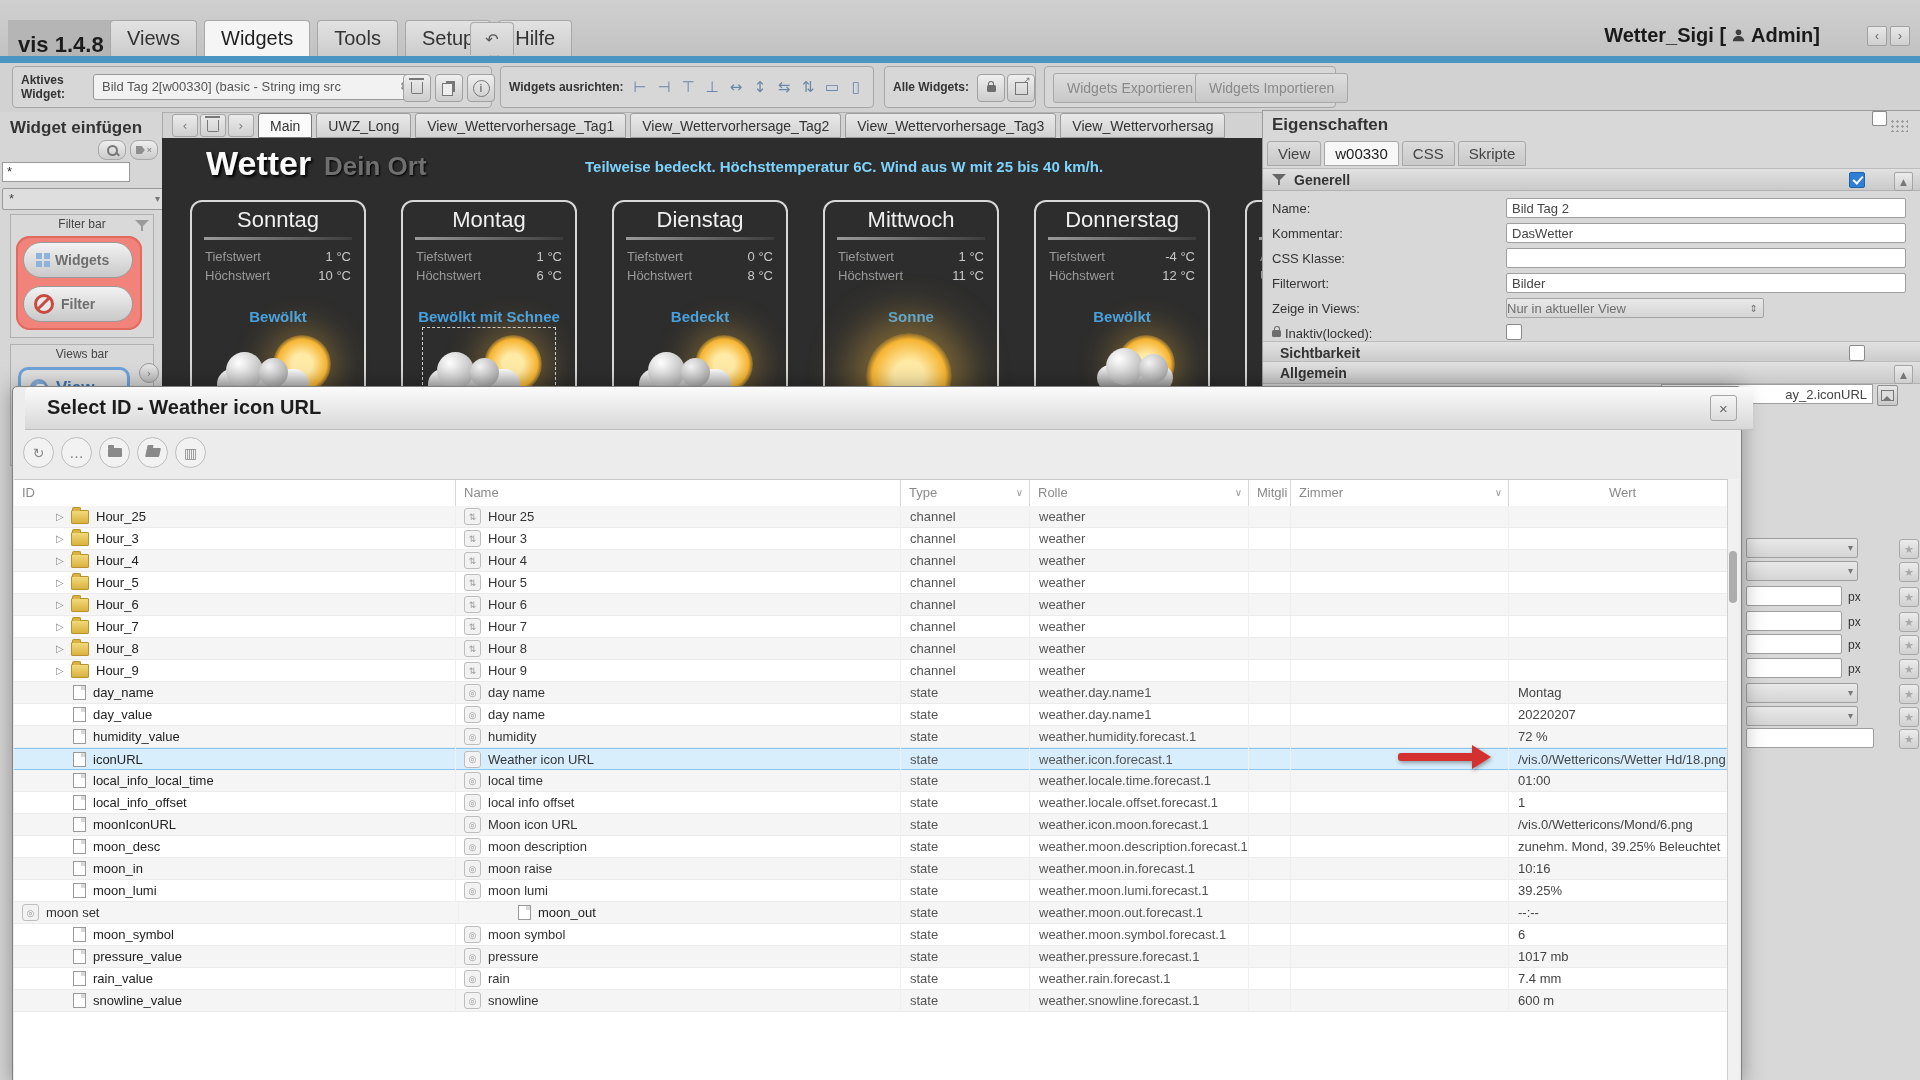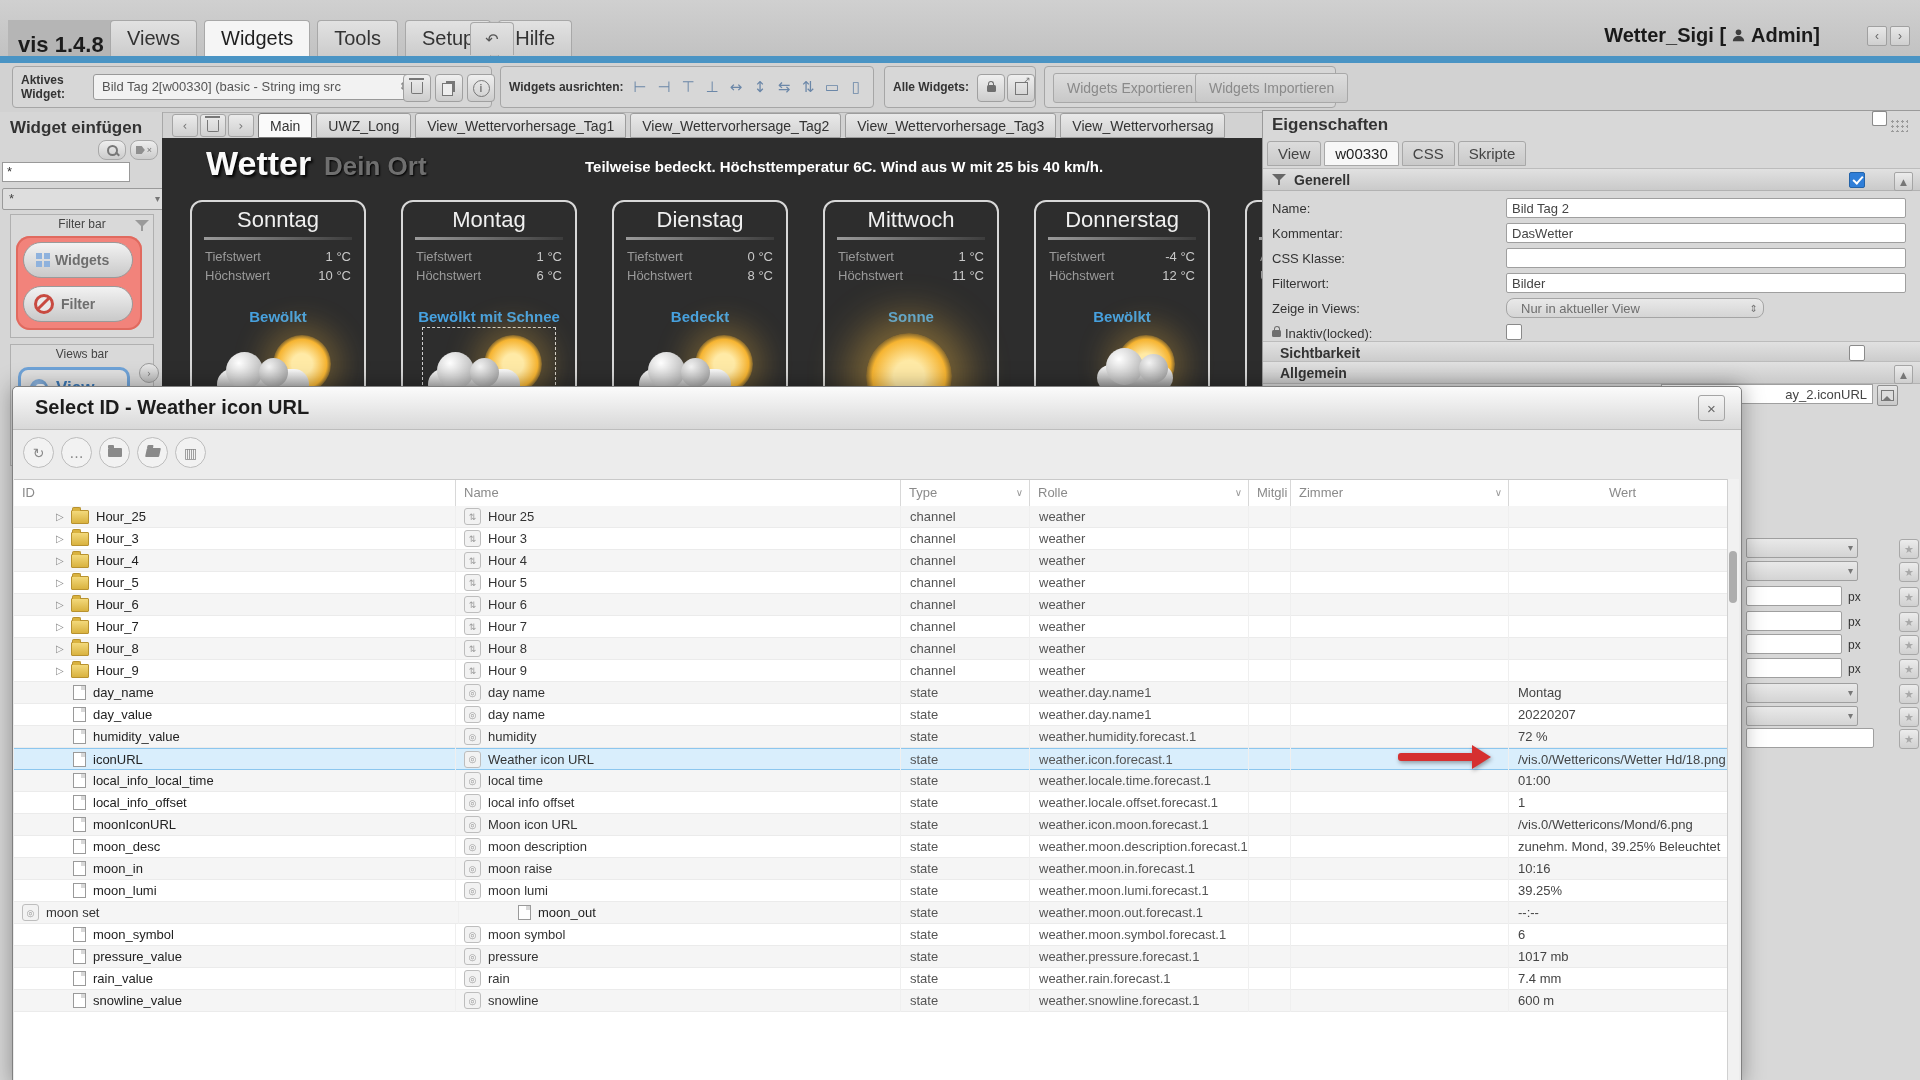"Teilweise bedeckt. Höchsttemperatur 6C." .w-summary { color: #ffffff -> #7dd3fc }
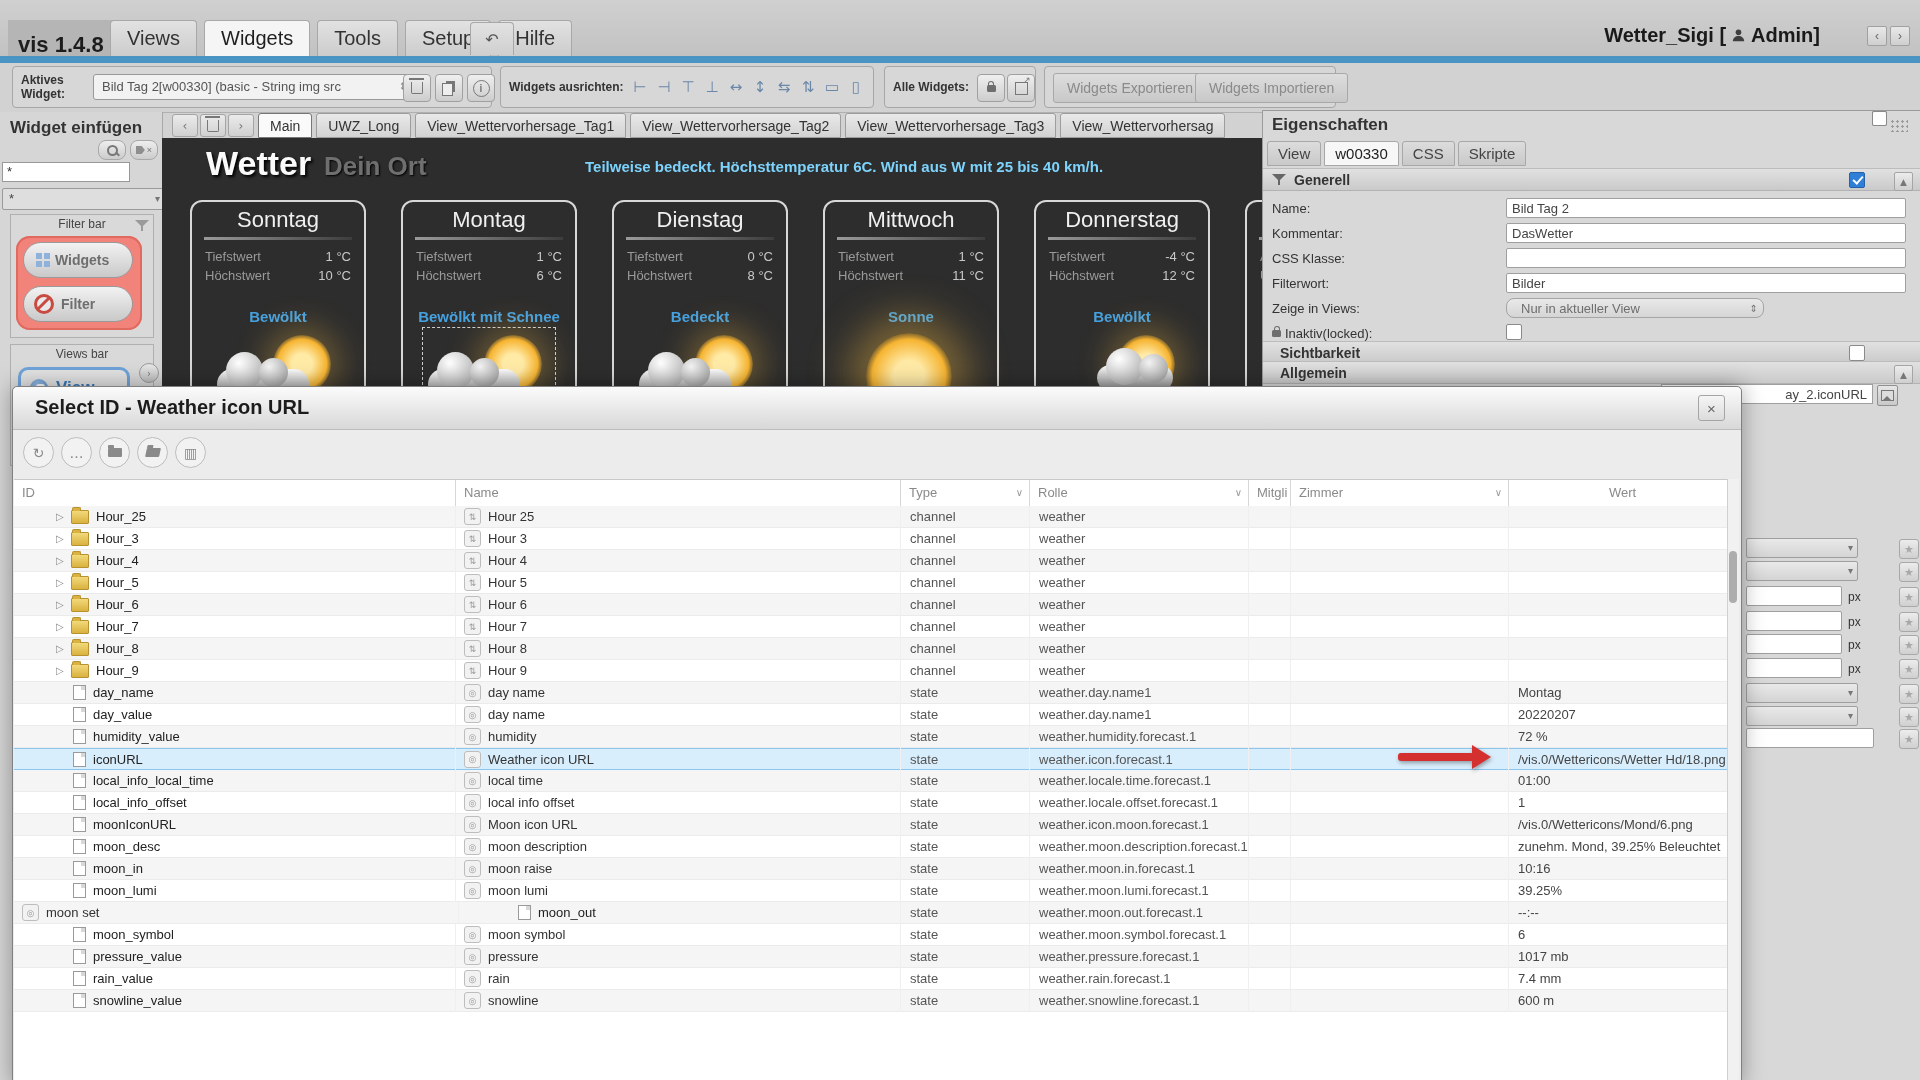"Nur in aktueller View" .p-row .psel { border-radius: 8px -> 2px; padding: 0 14px -> 0 0 }
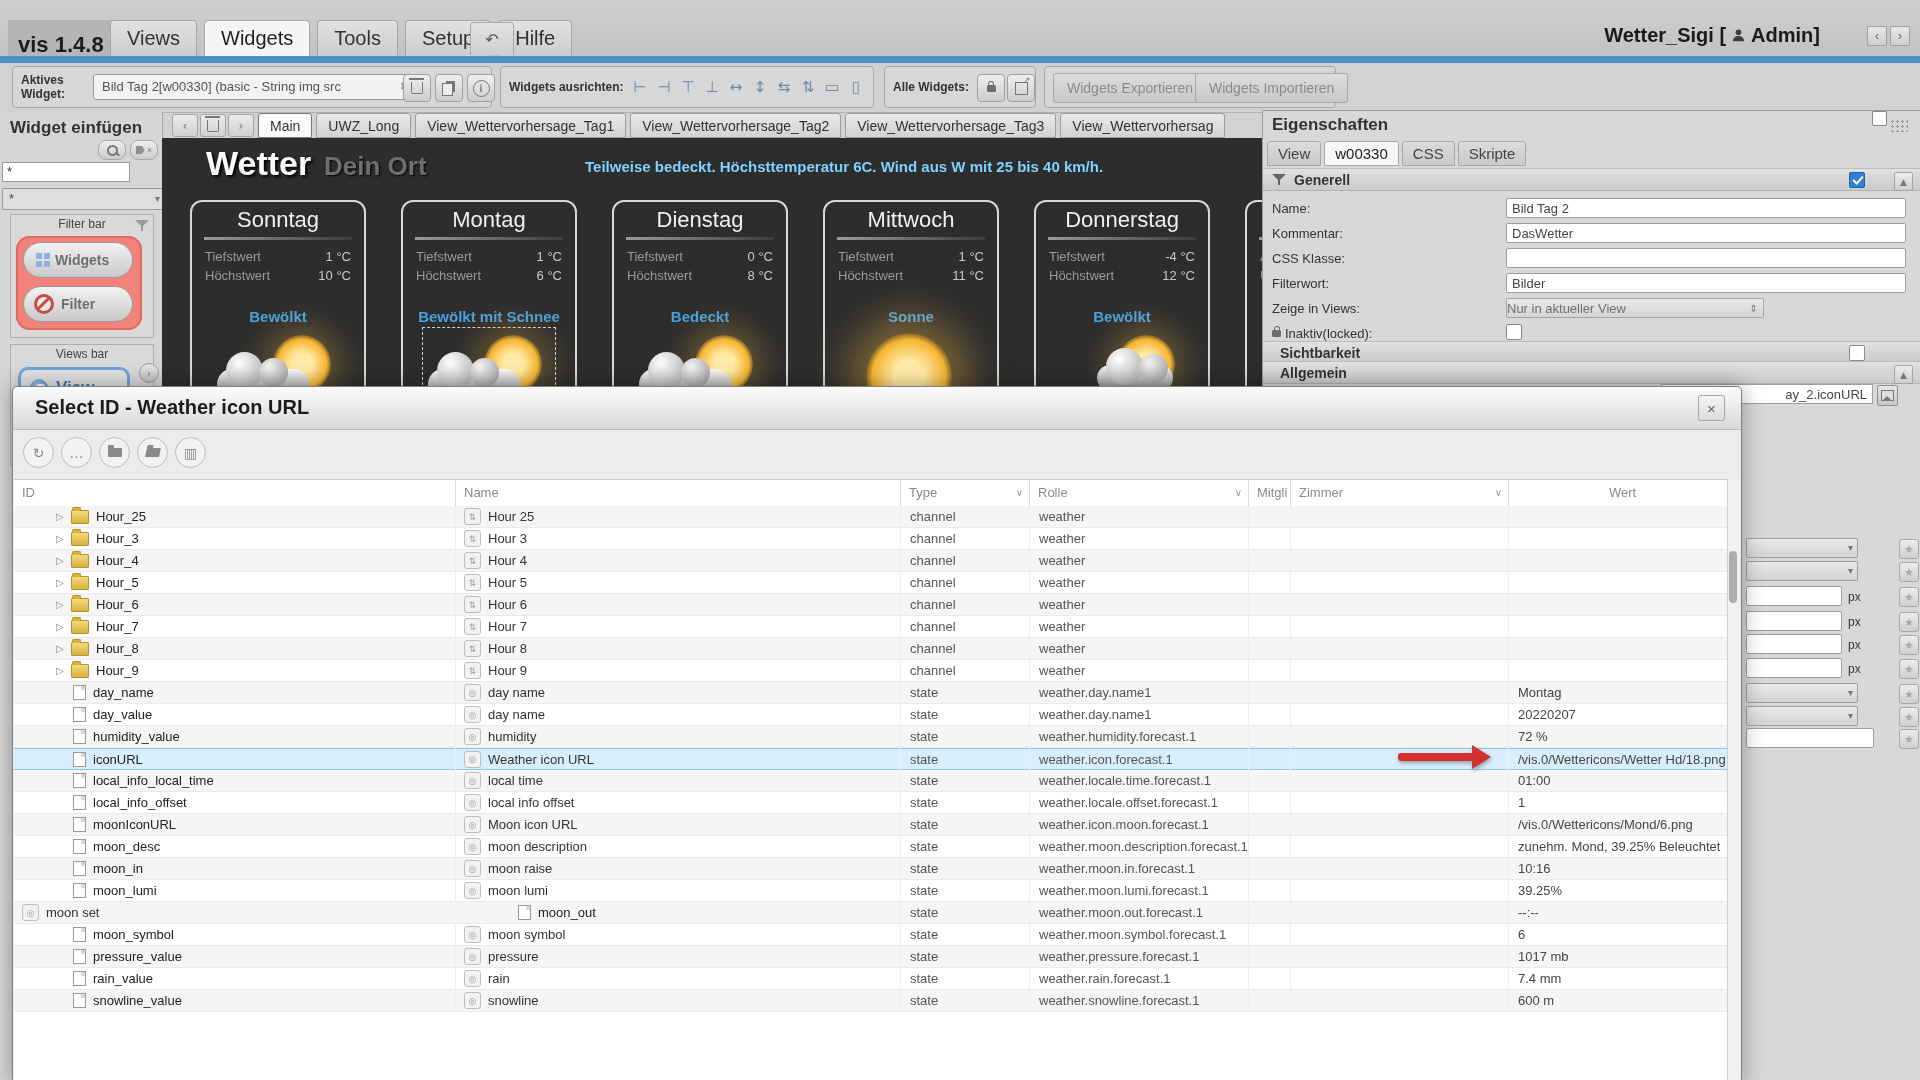"Select ID - Weather icon" .d-titlebar { left: 0 -> 12px }
